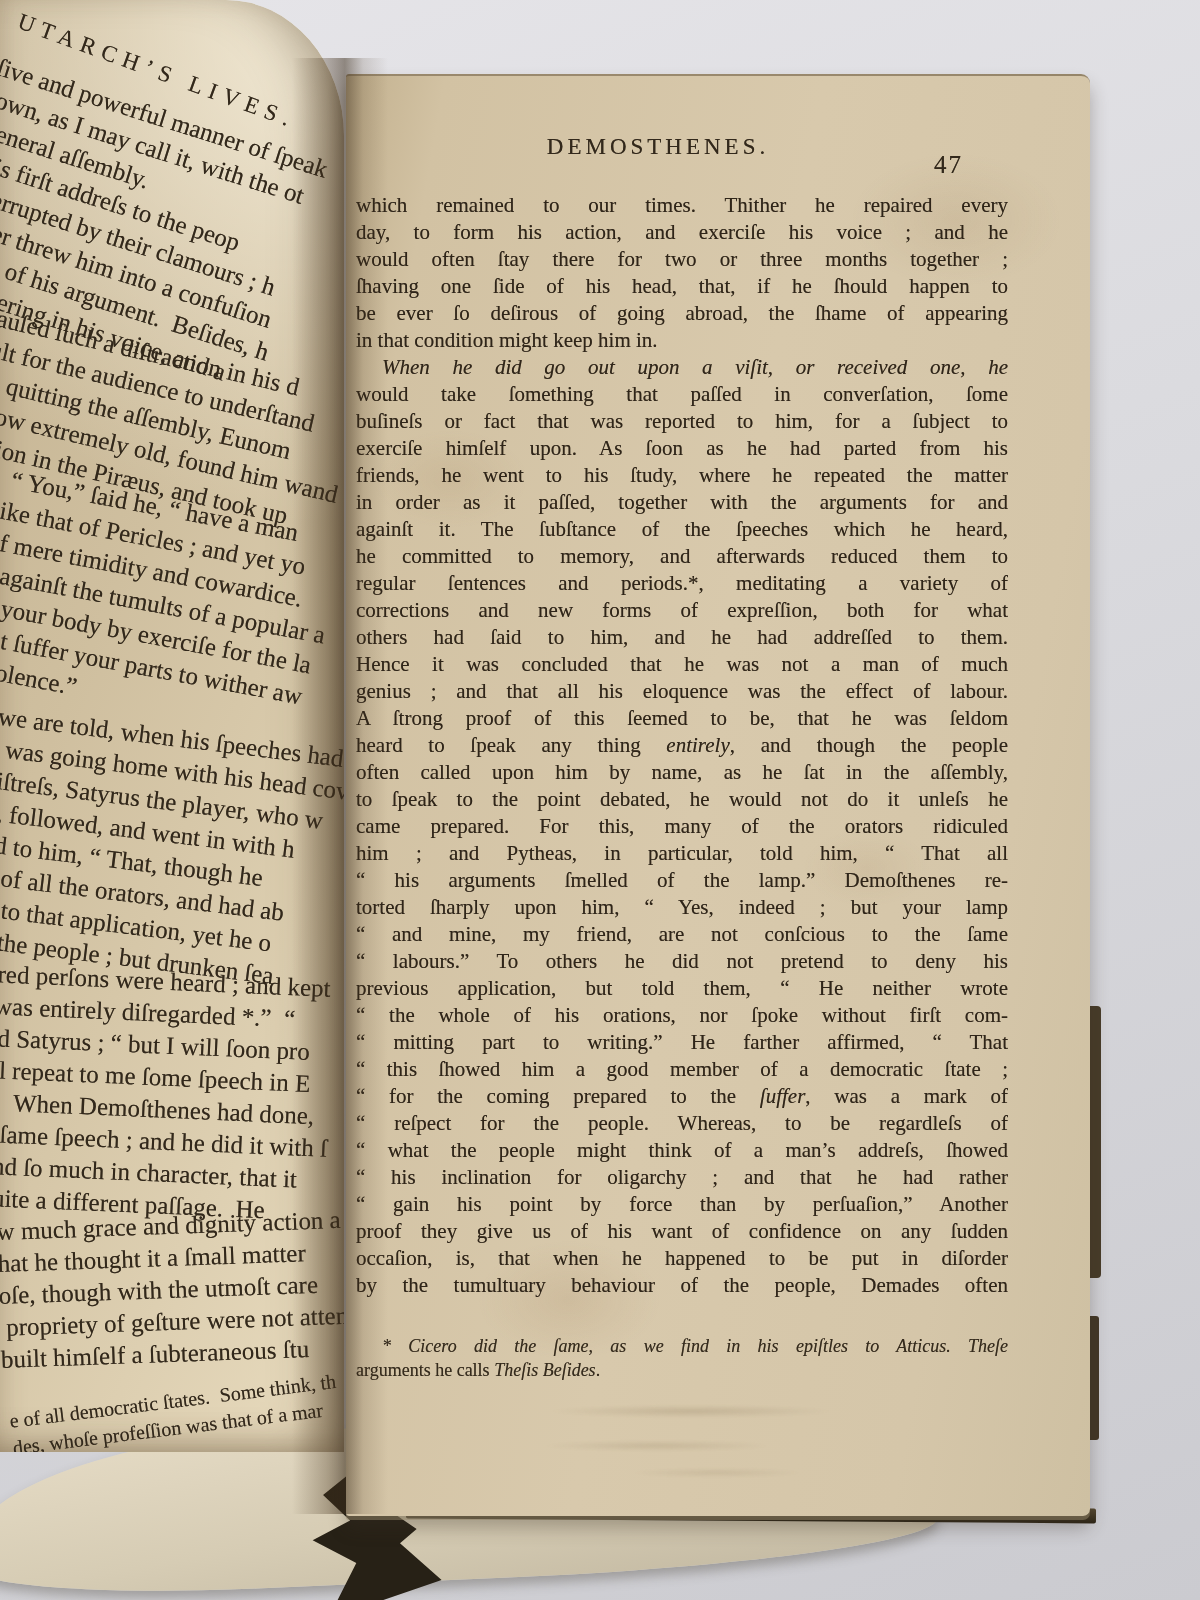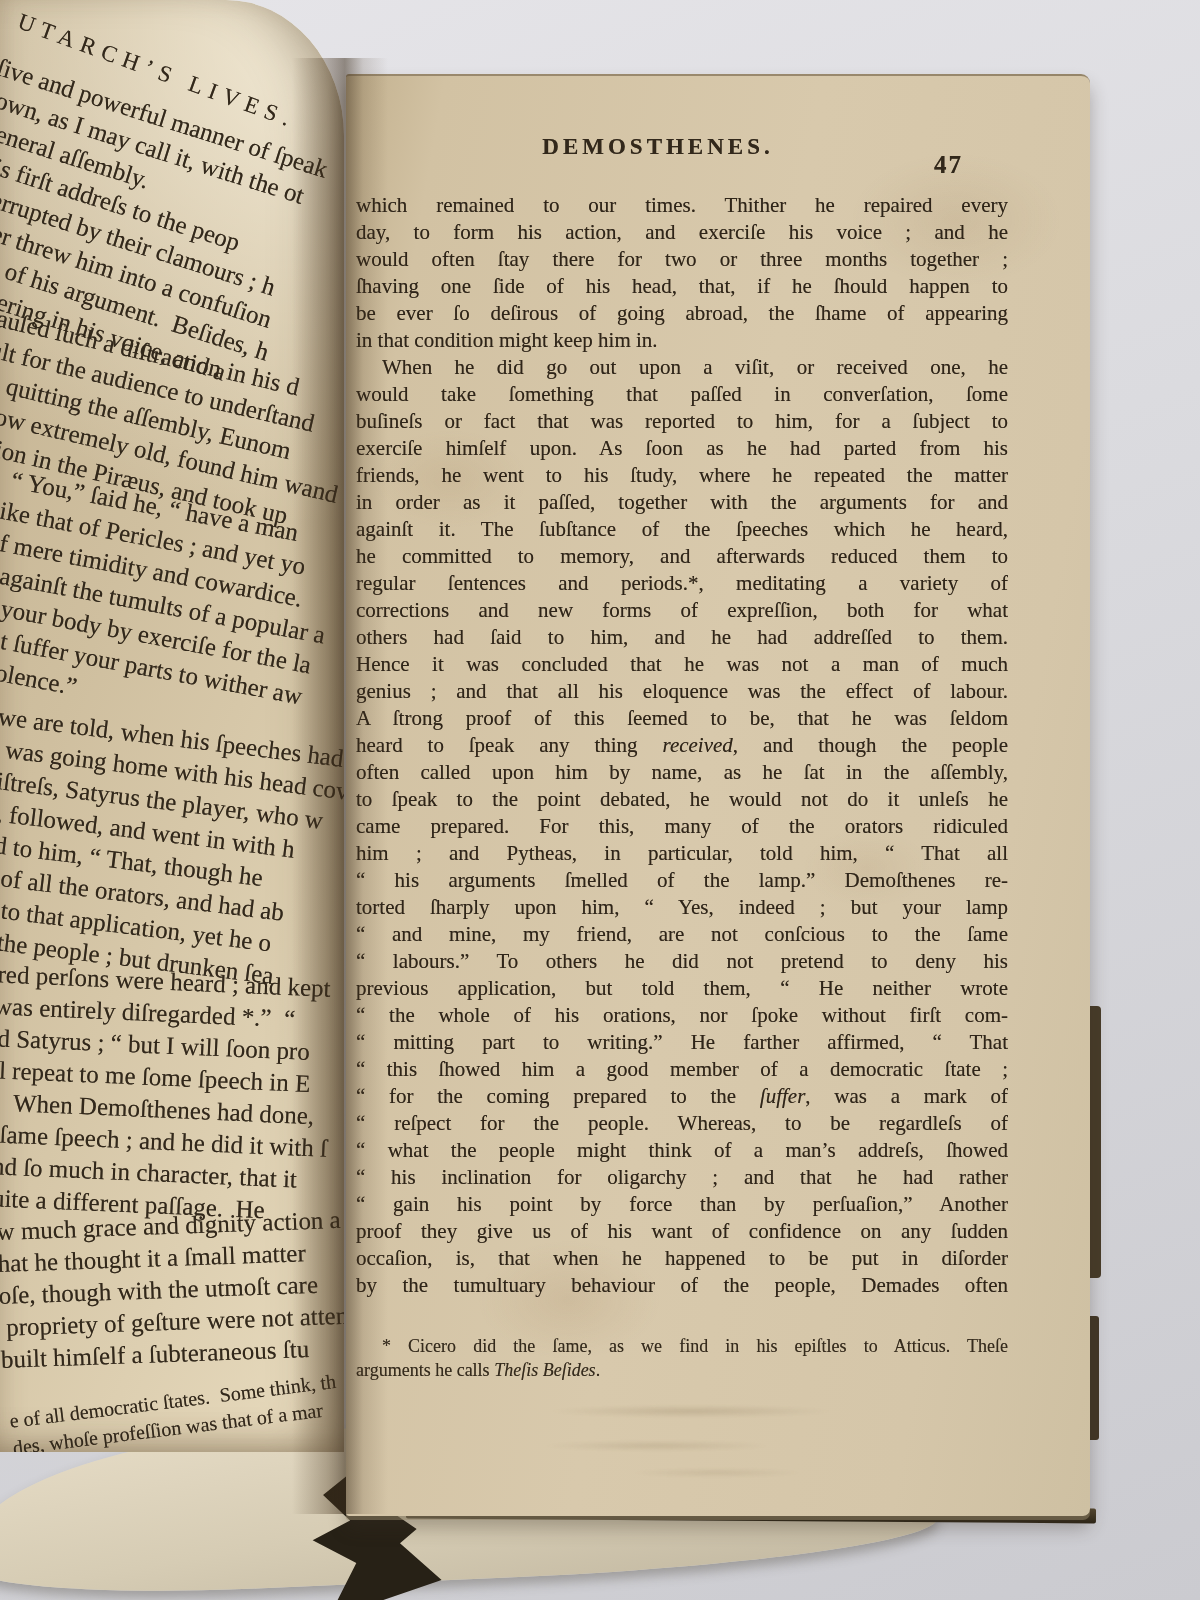"DEMOSTHENES." .rp-header { font-weight: bold -> none }
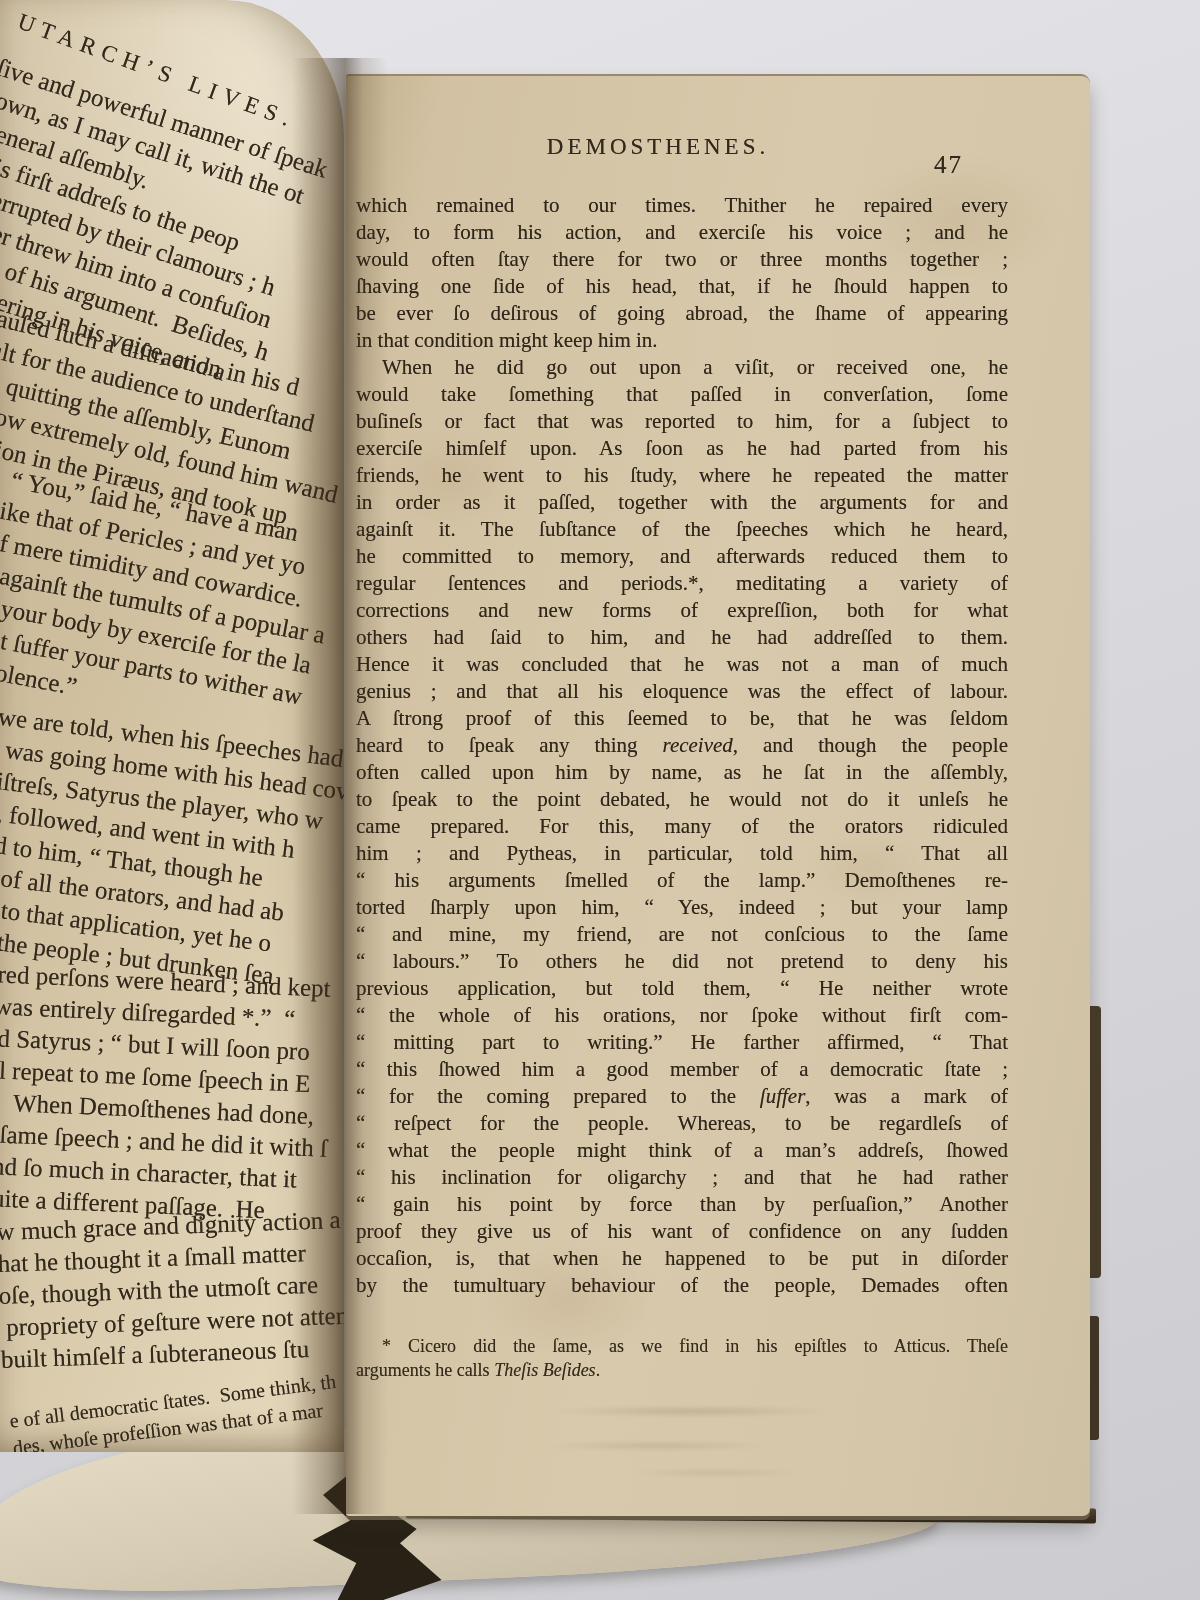"When he did go out" .tline.indent { font-style: none -> italic }
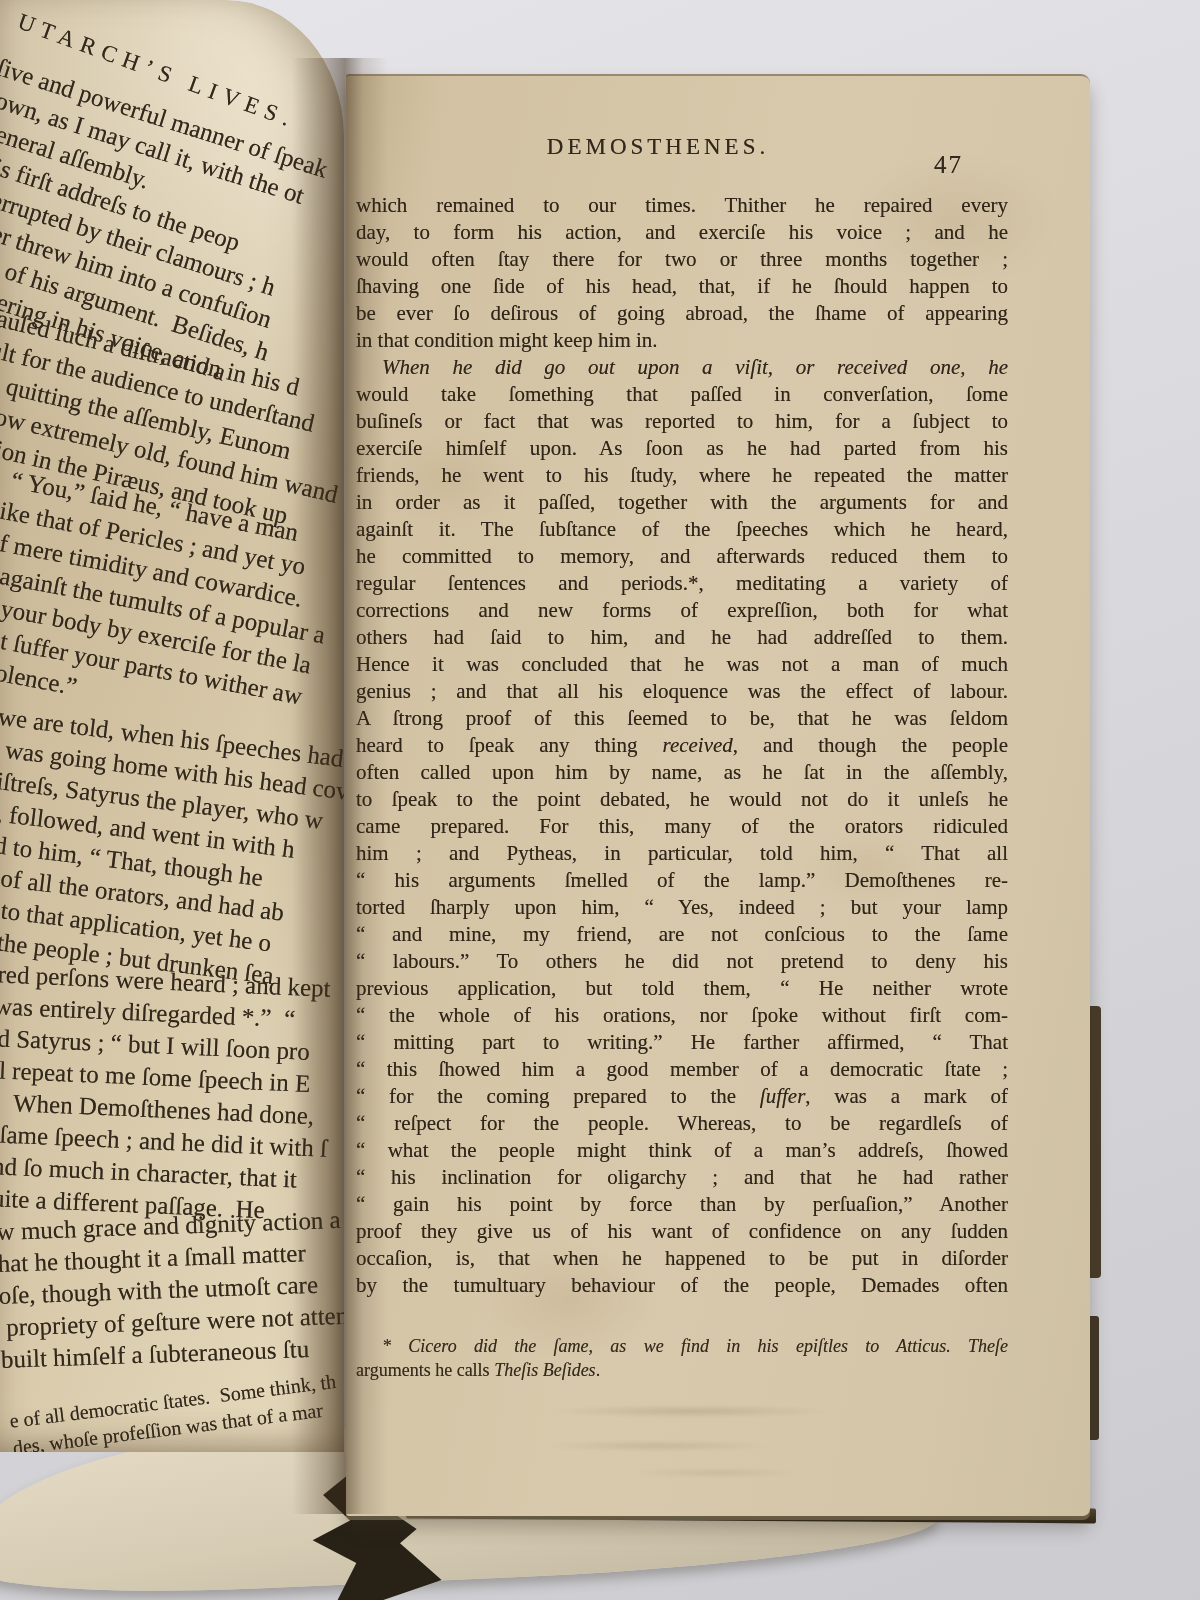"received" i { text: received -> entirely }
